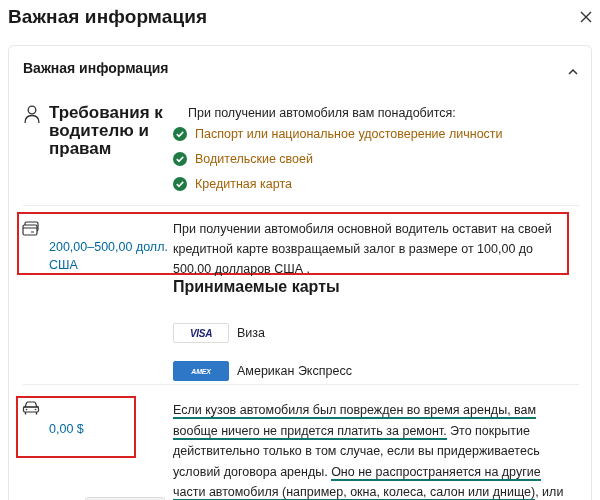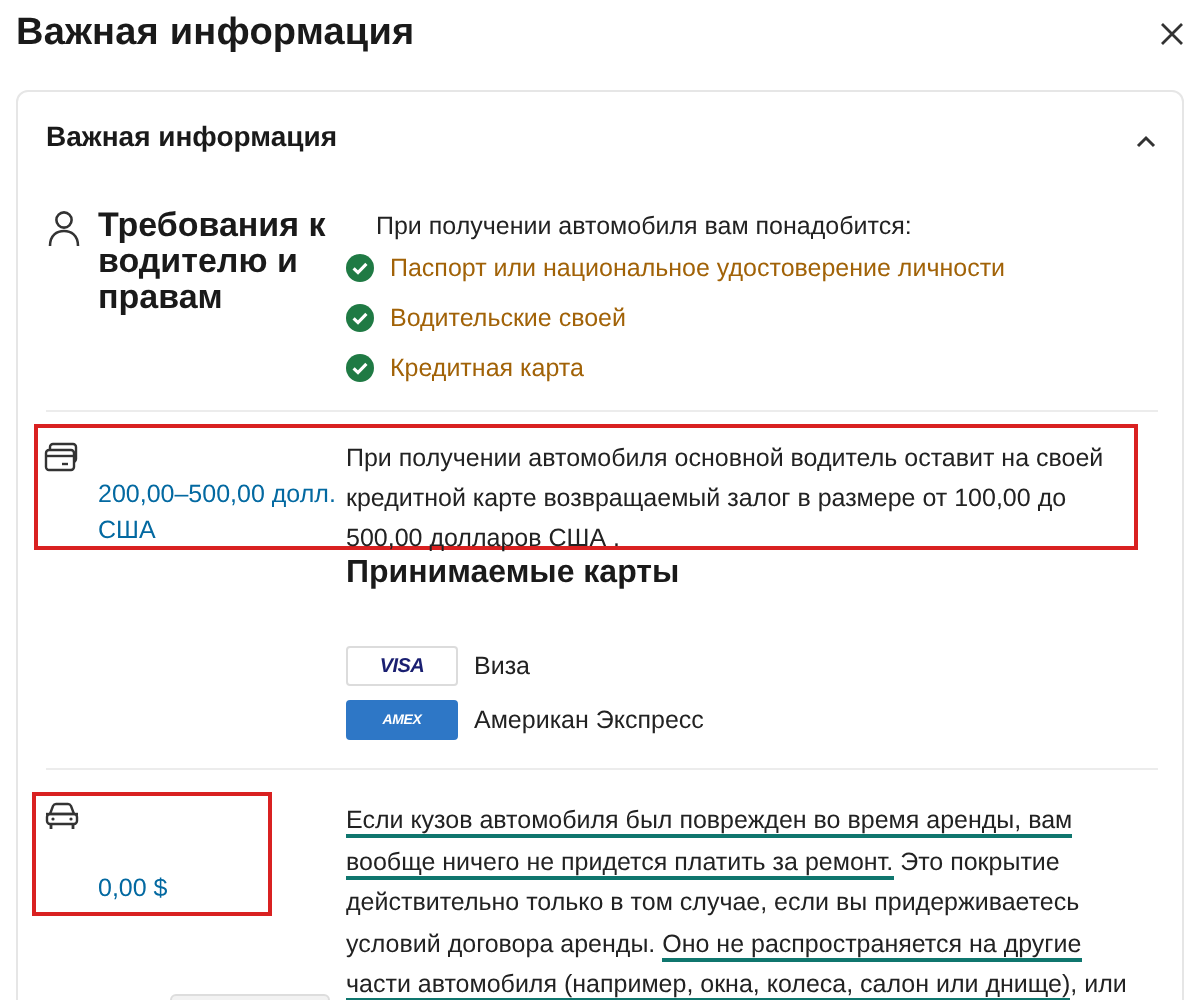"Американ Экспресс" div.pay-row { top: 303px -> 314px }
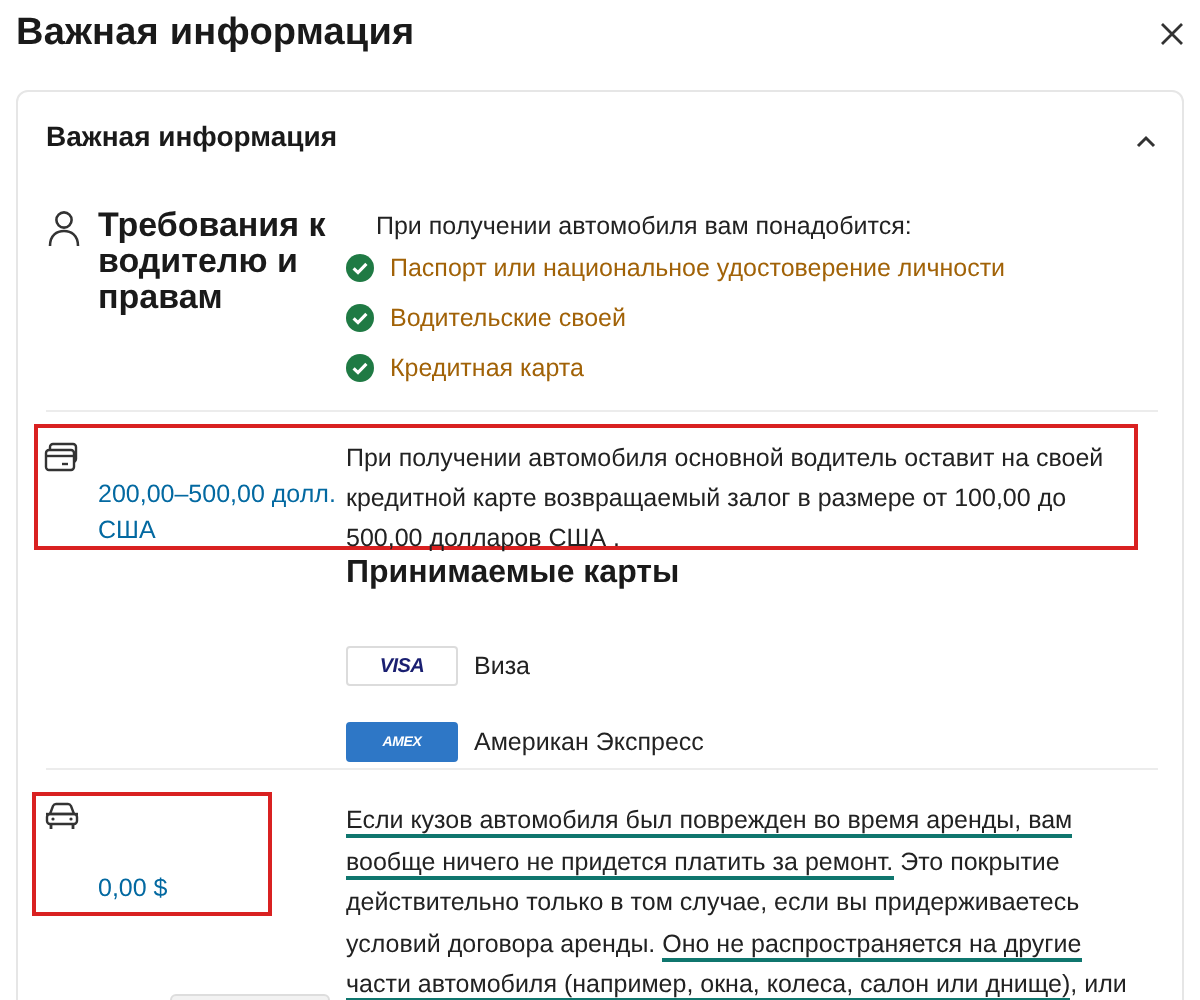"0,00 $" div.sec-sub { top: 389px -> 374px }
